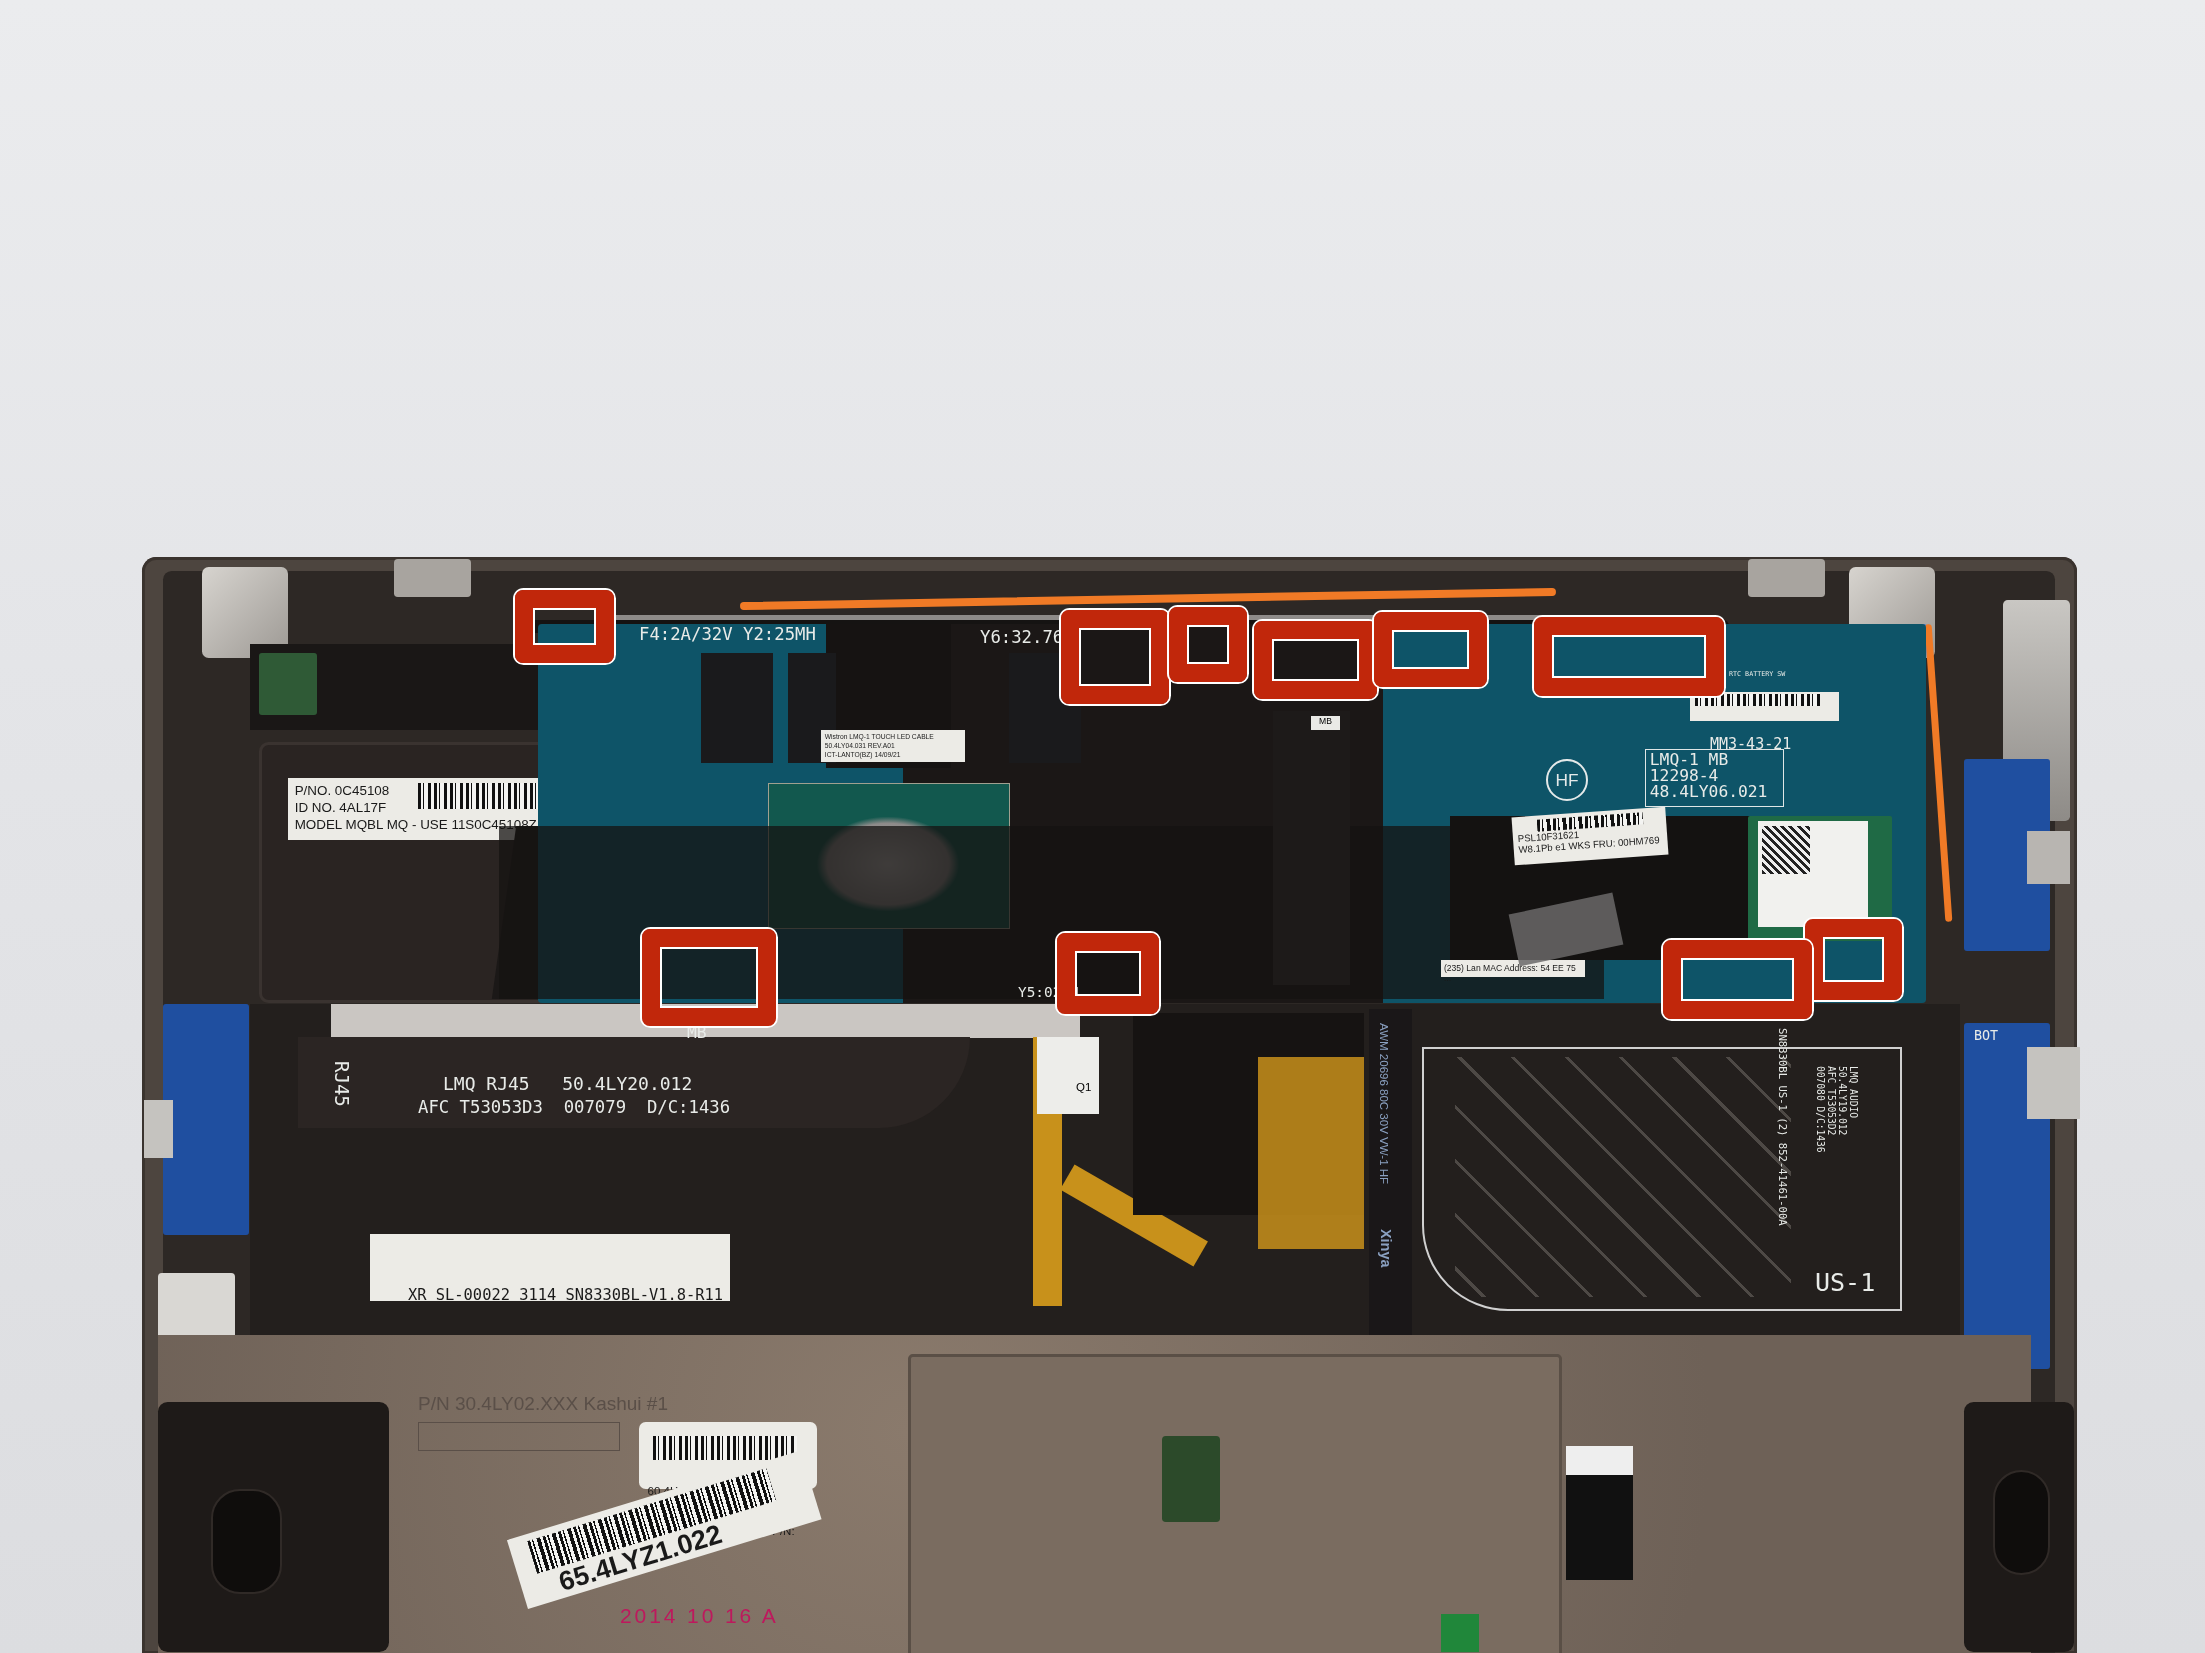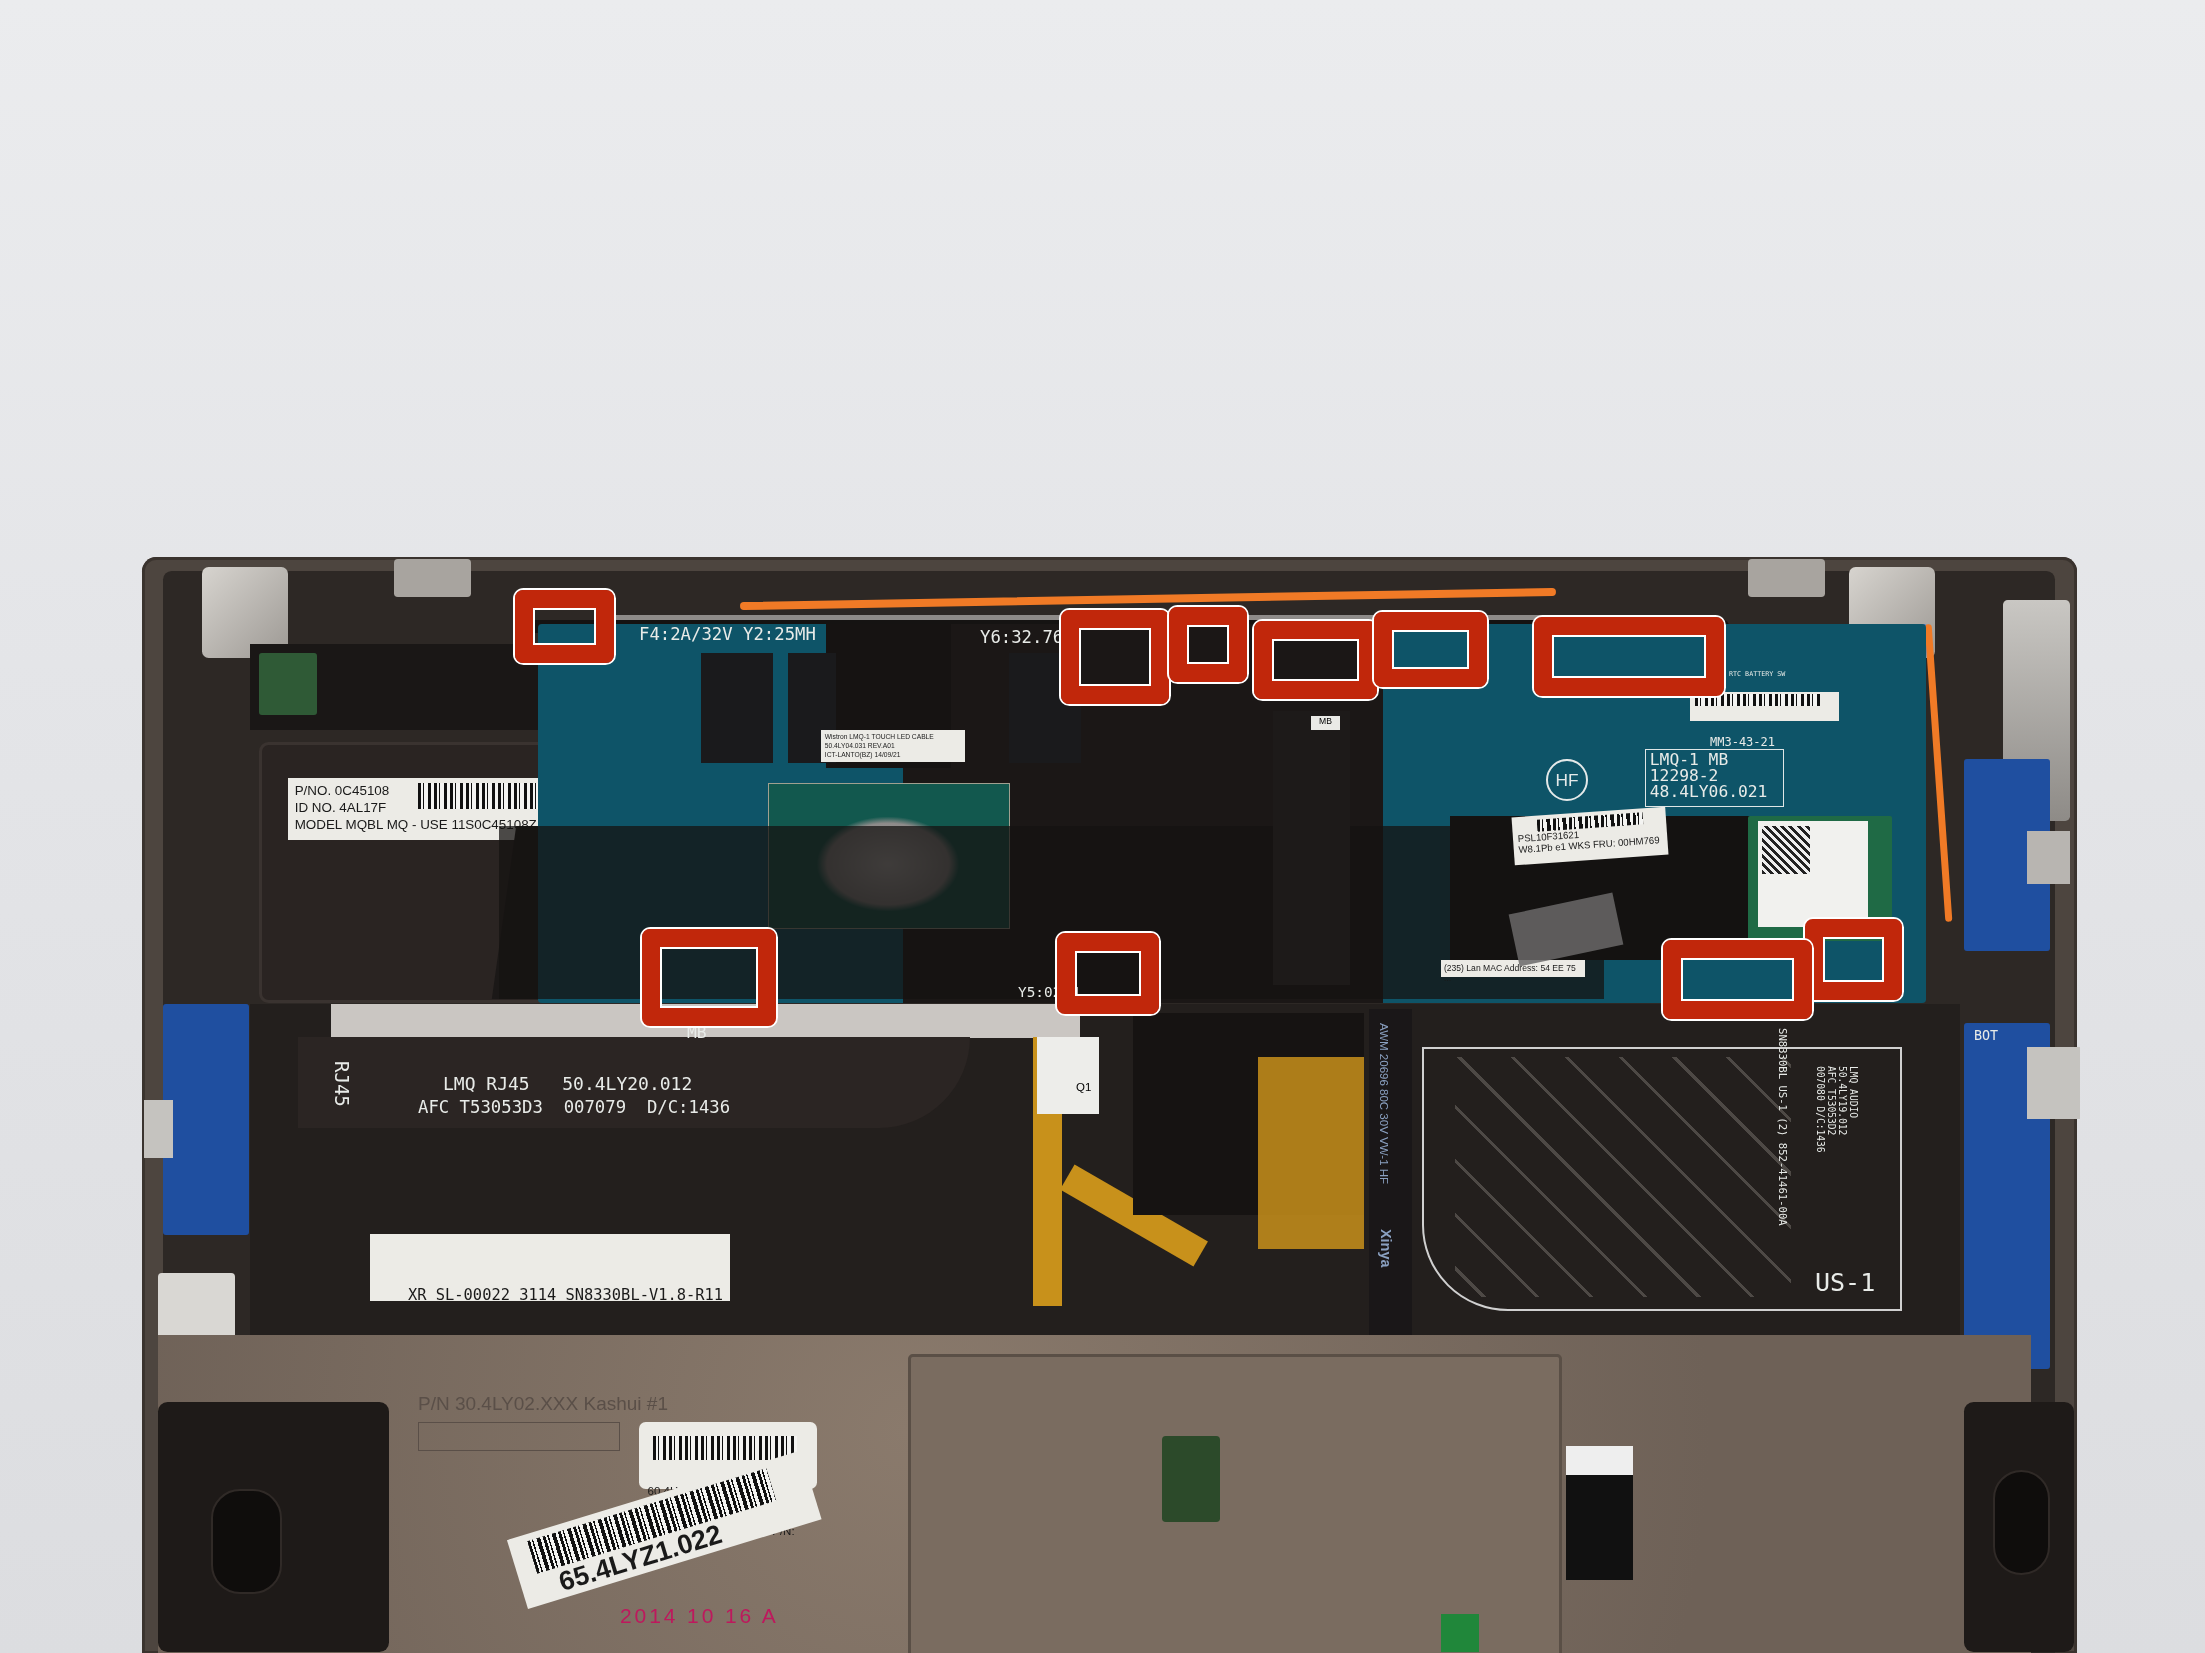"MM3-43-21" div.abs { font-size: 12px -> 15px }
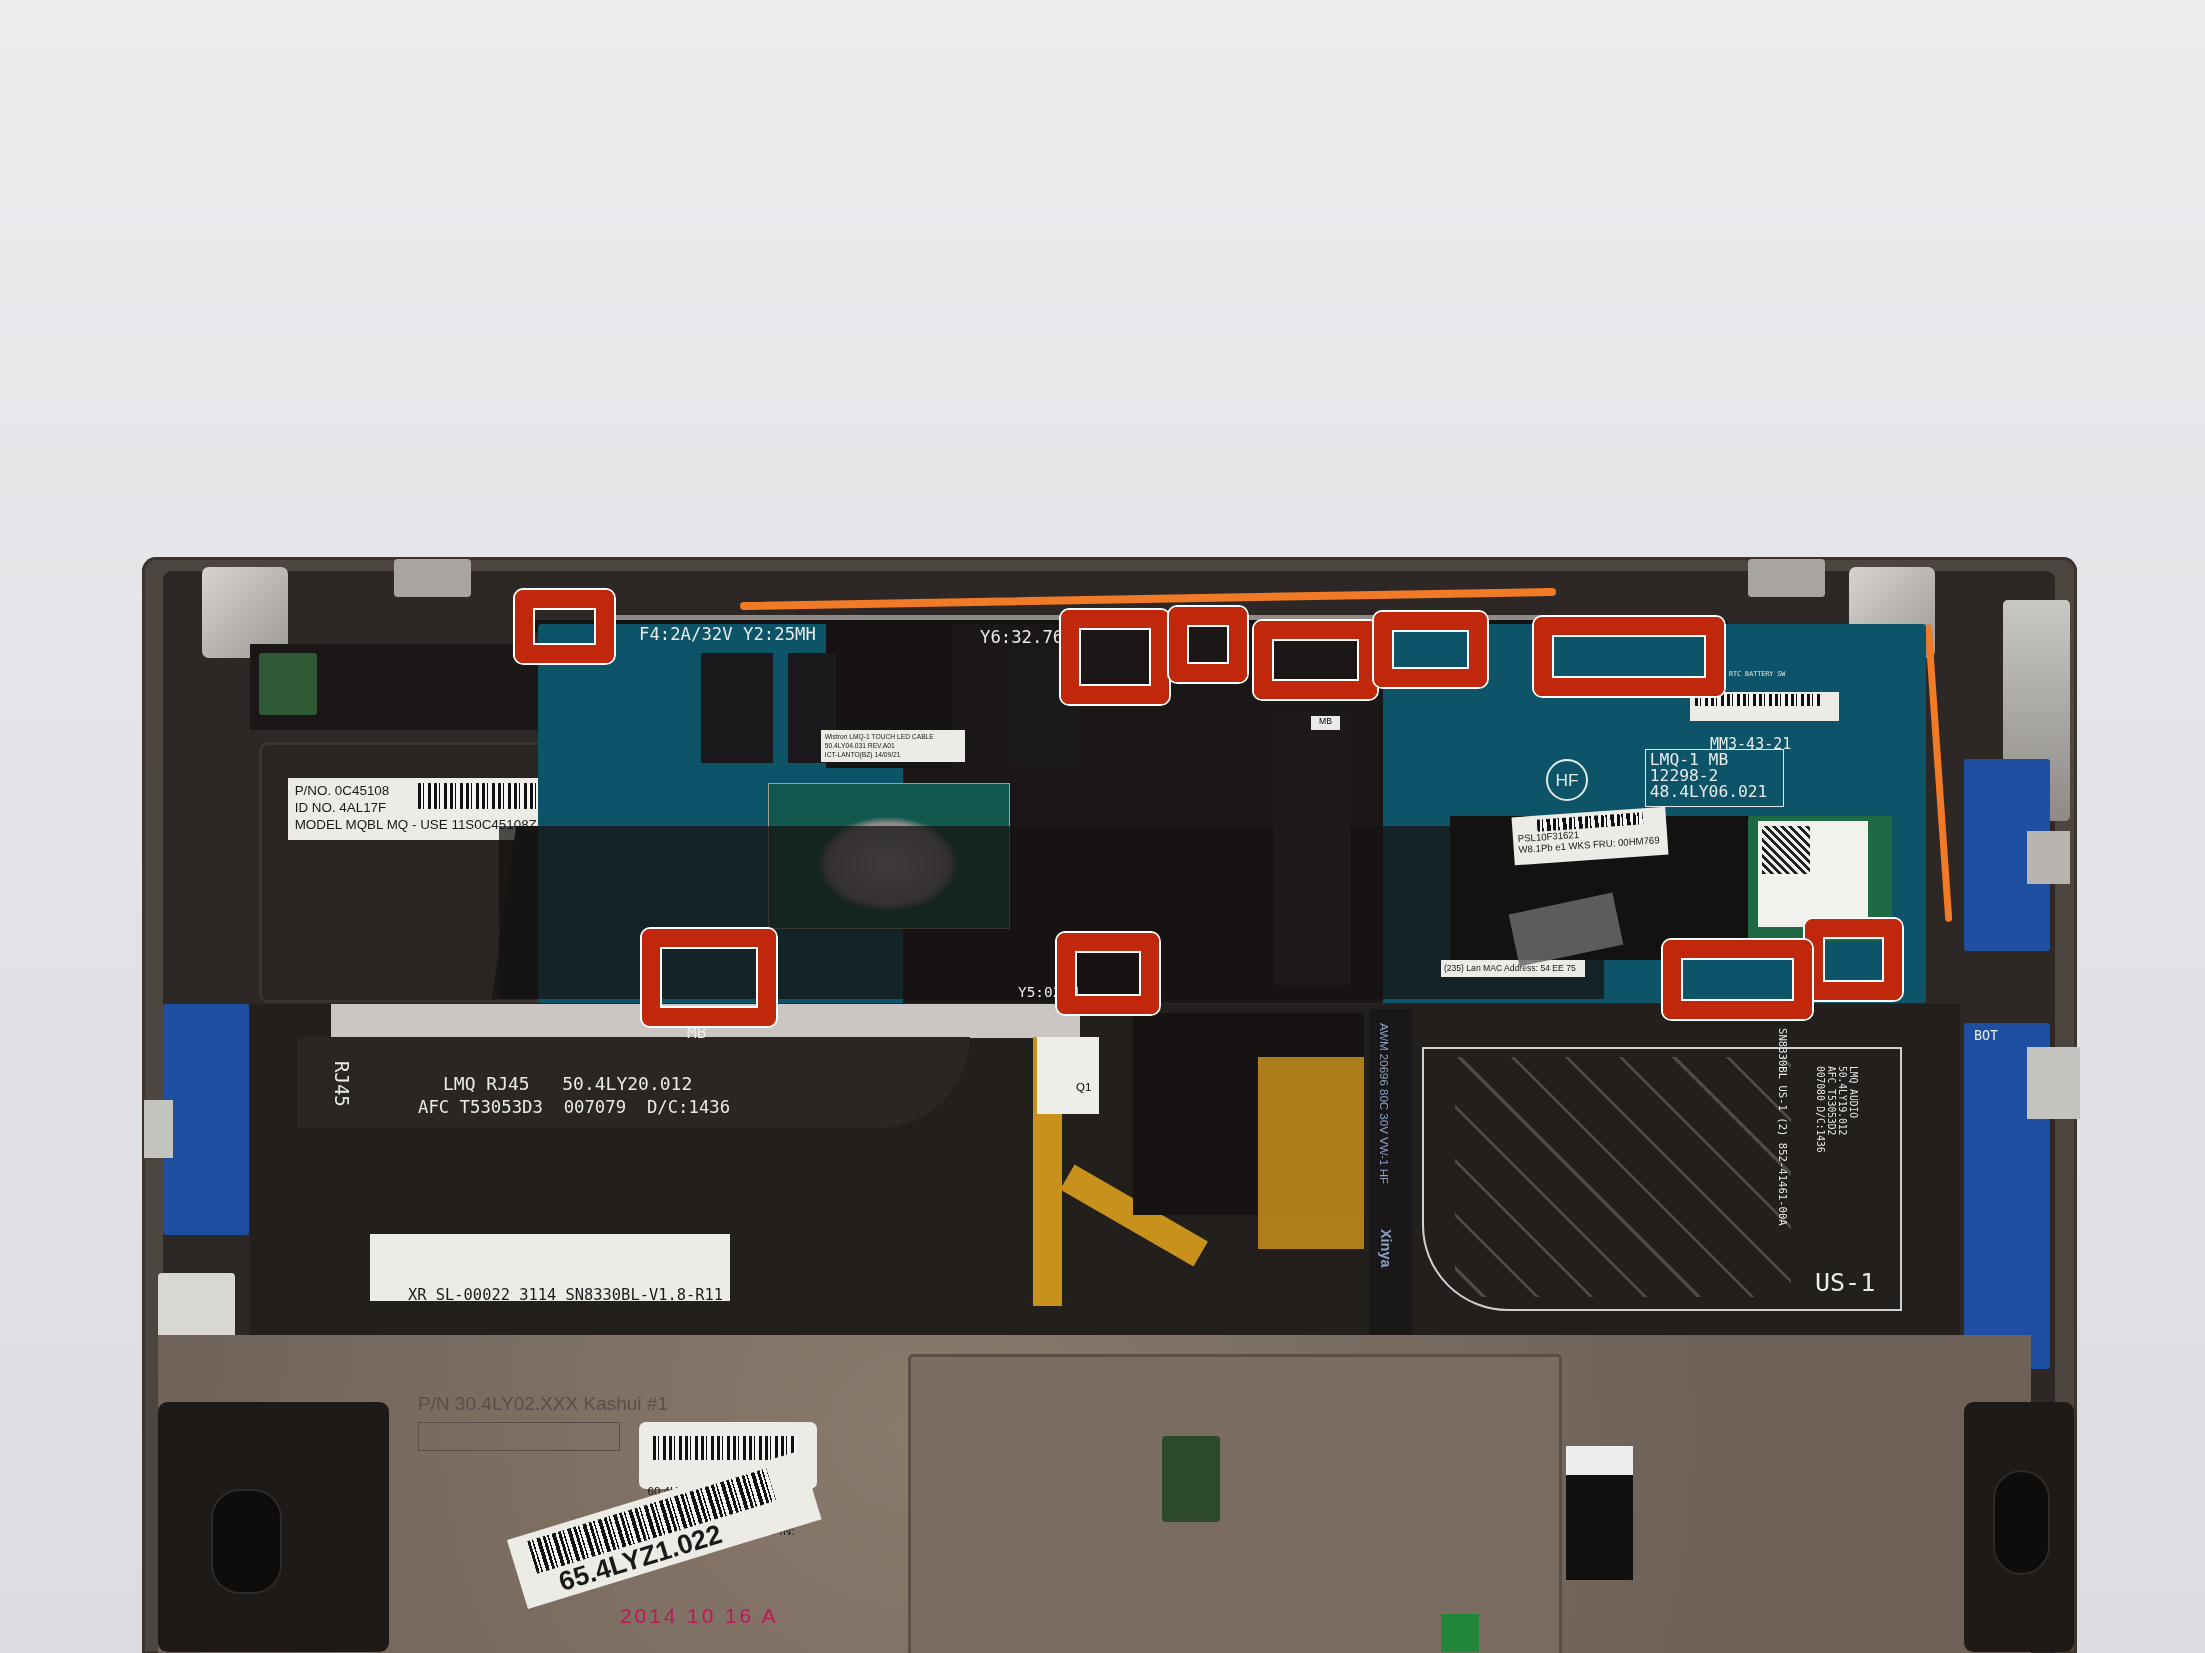"12298-2" div.silk { text: 12298-2 -> 12298-4 }
